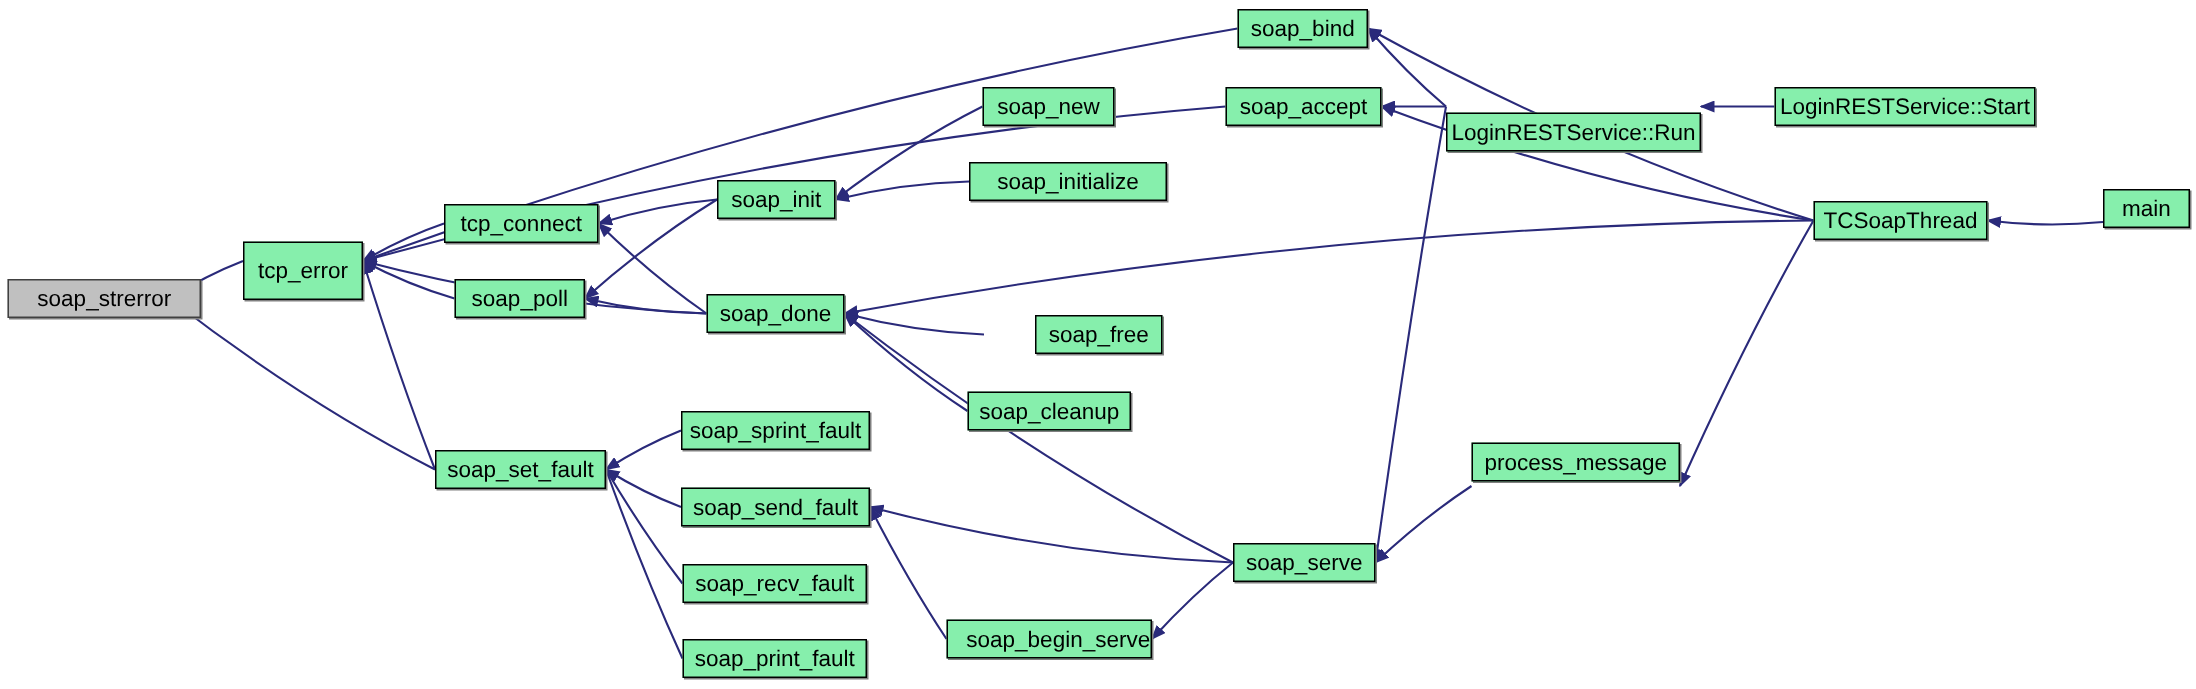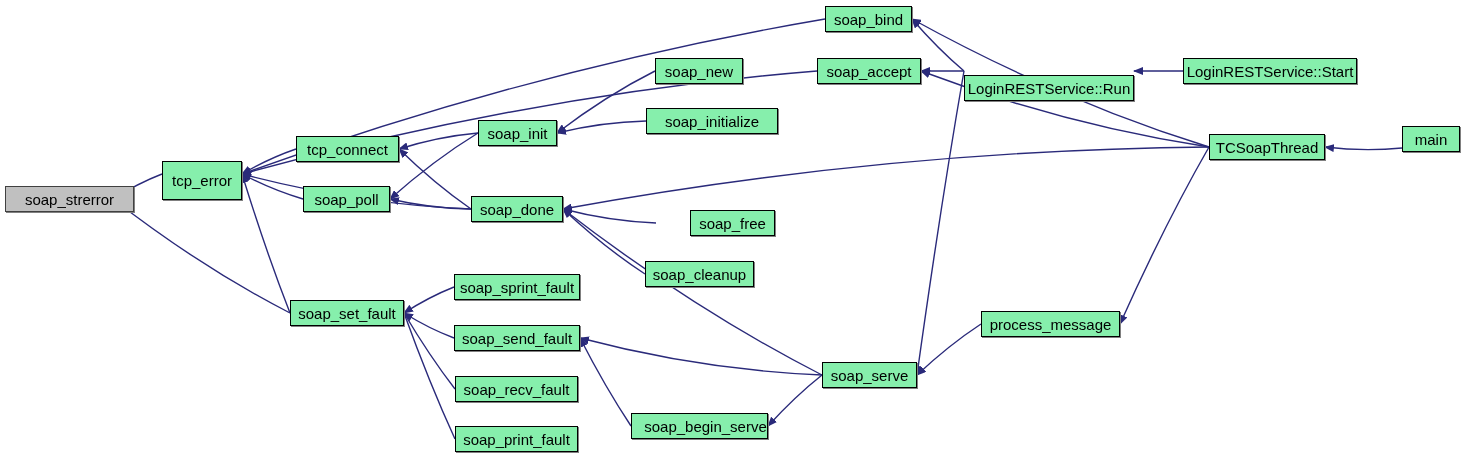"process_message" div.node { top: 311px -> 295px }
